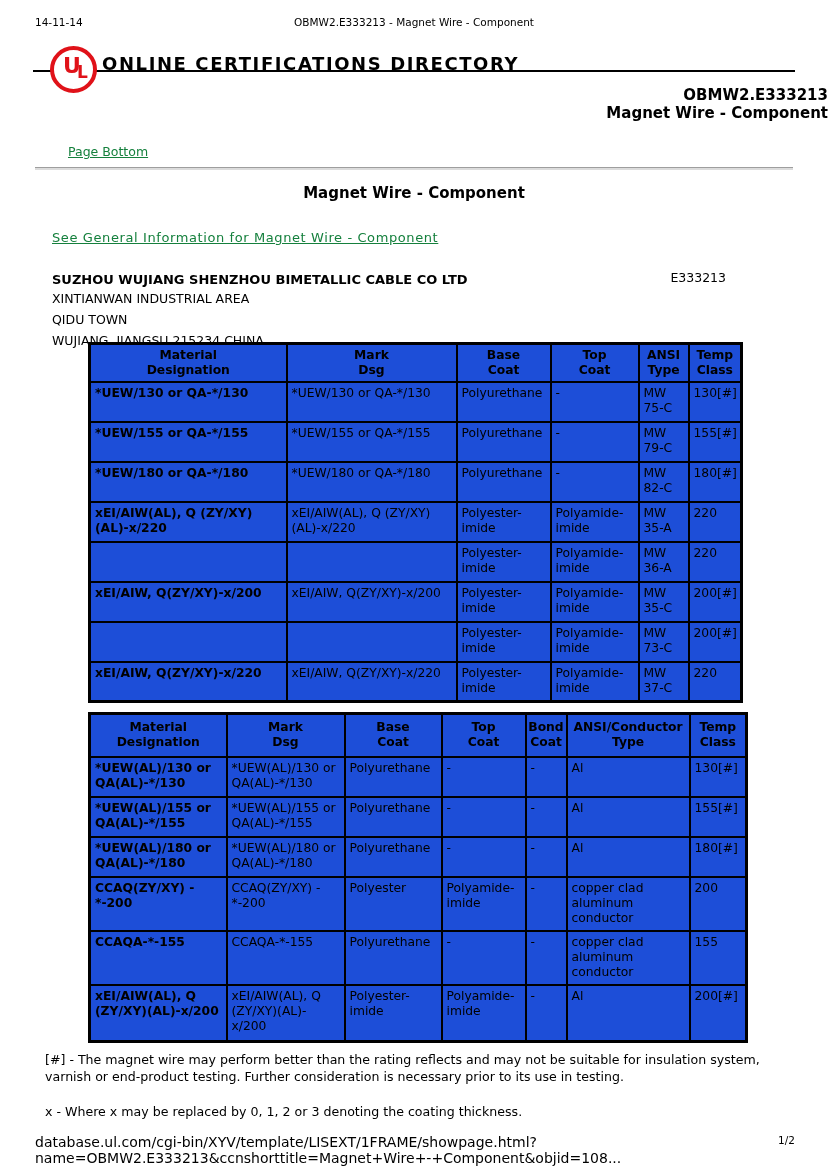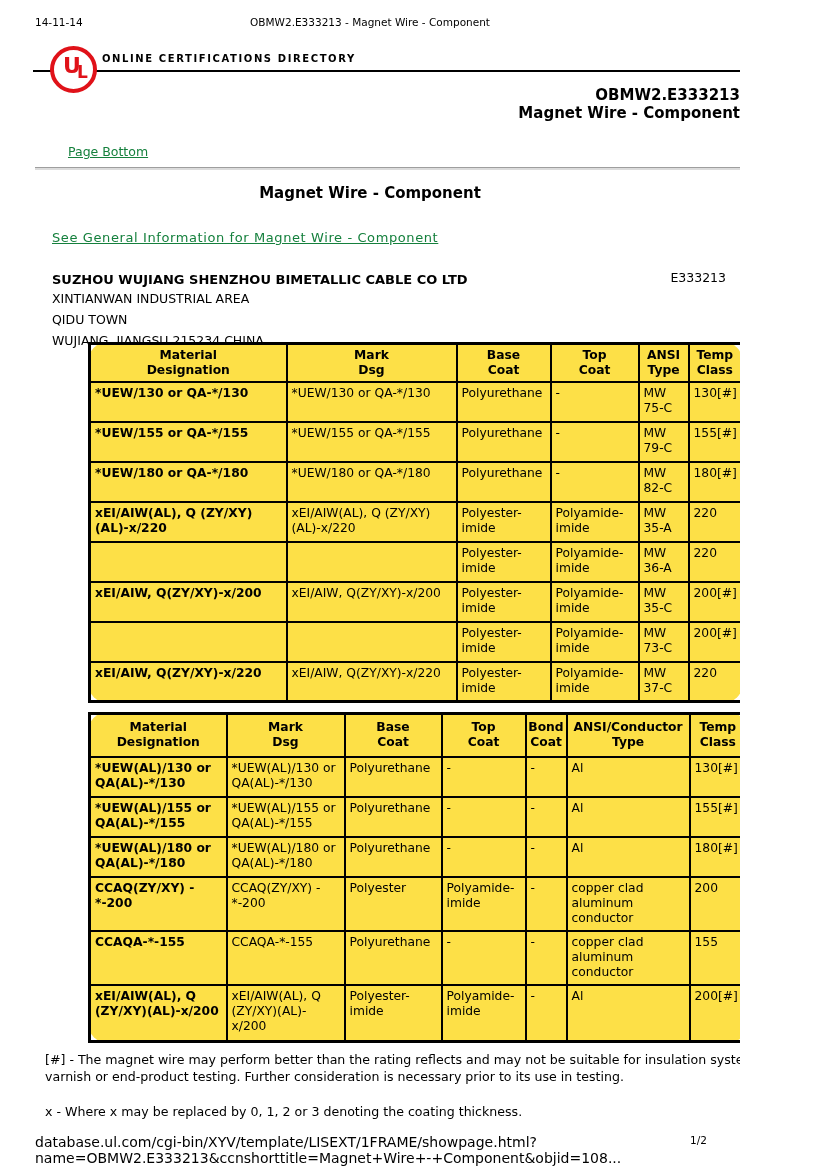"14-11-14" .page { width: 740px -> 828px }
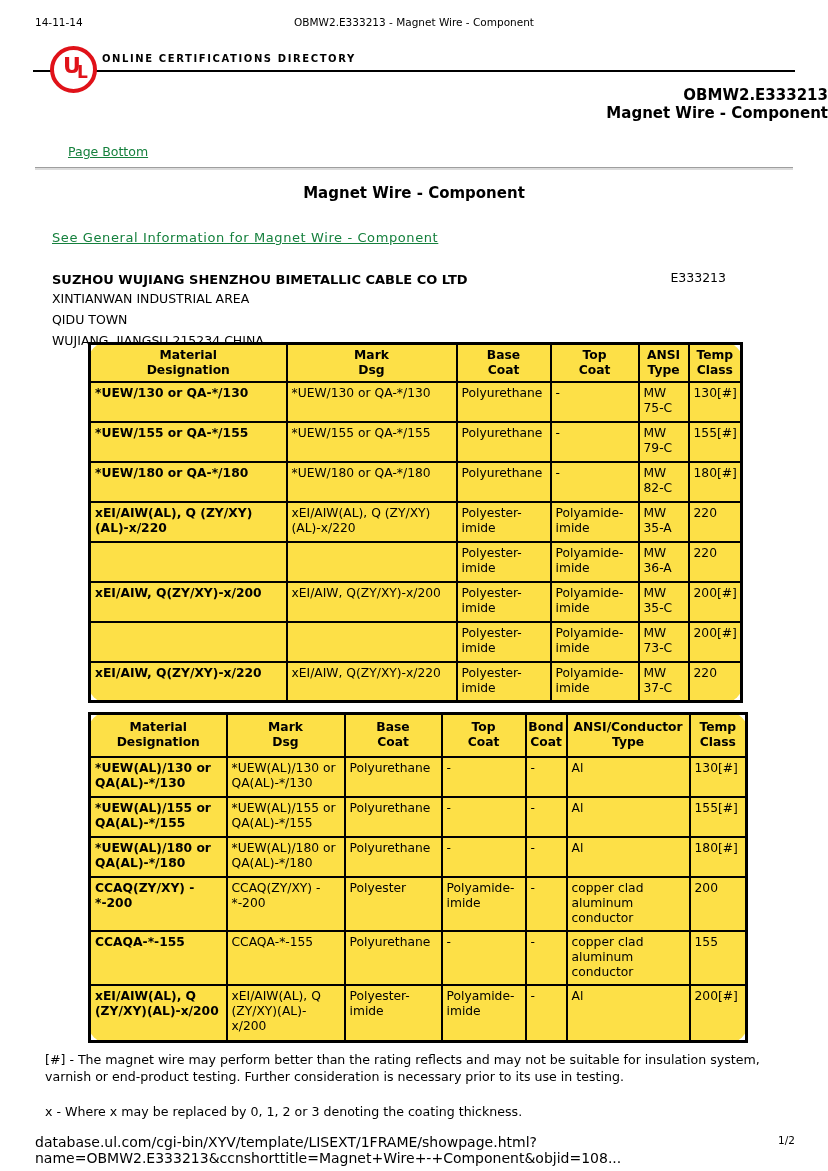"ONLINE CERTIFICATIONS DIRECTORY" .directory-title { font-size: 10px -> 18px }
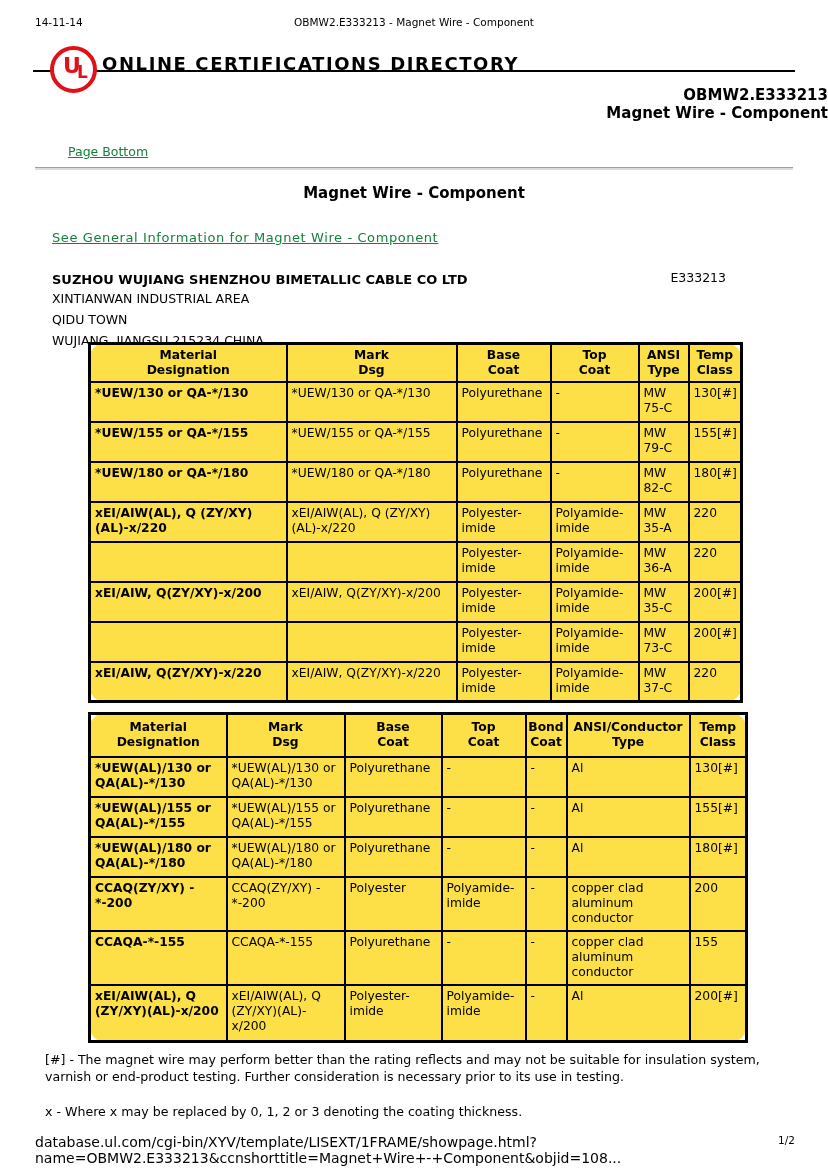"Material" table { background: #fde047 -> #1d4ed8; border-radius: 20px -> none }
